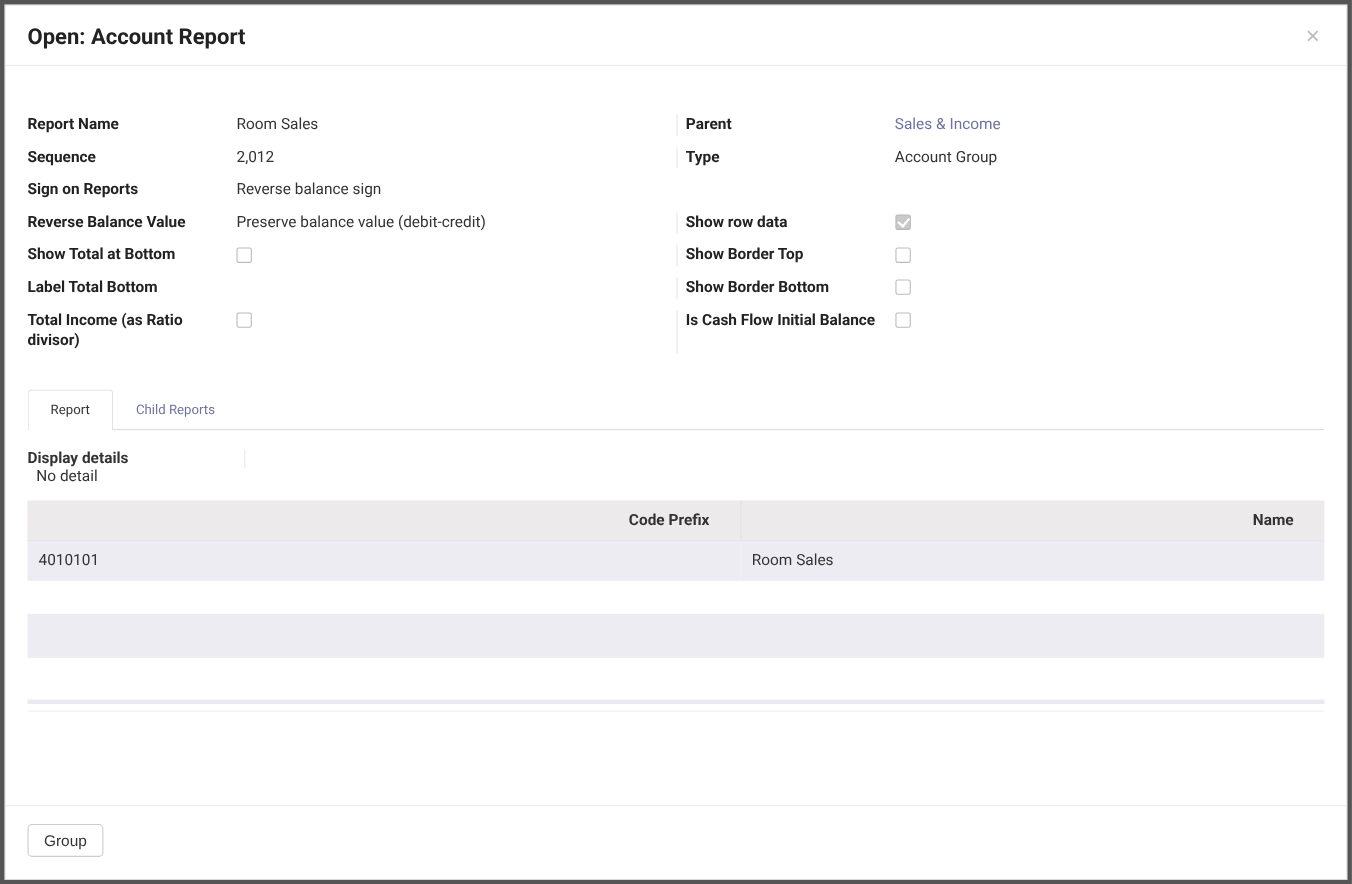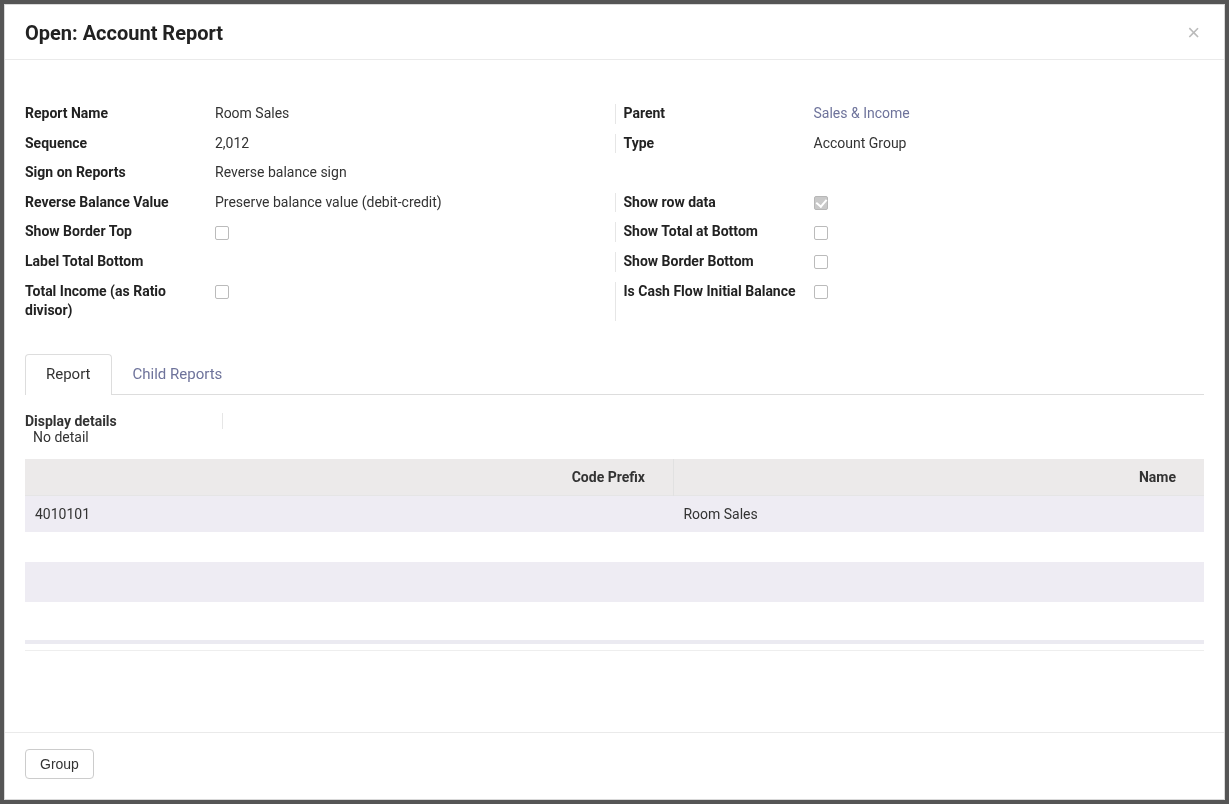"Show Border Top" div.form-col { order: before "Show Total at Bottom" -> after "Show Total at Bottom" }
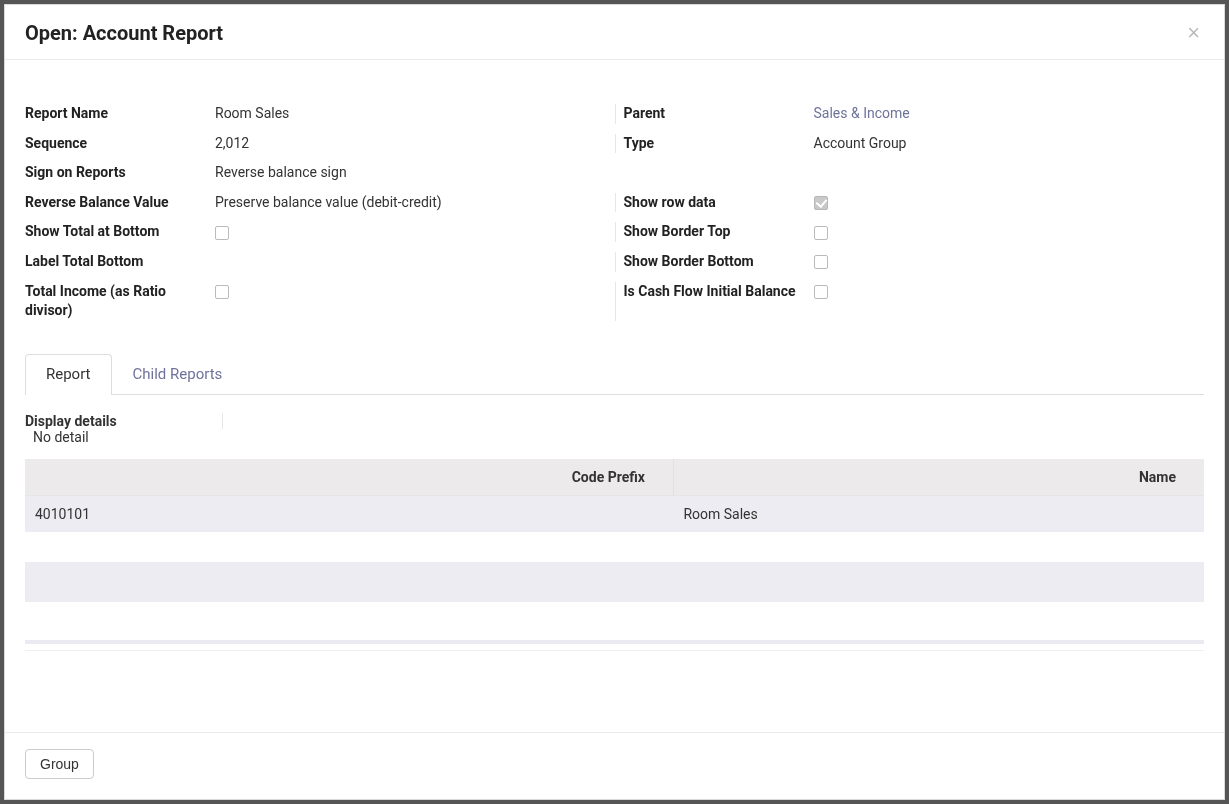"Report" .tab { font-size: 15px -> 12px }
